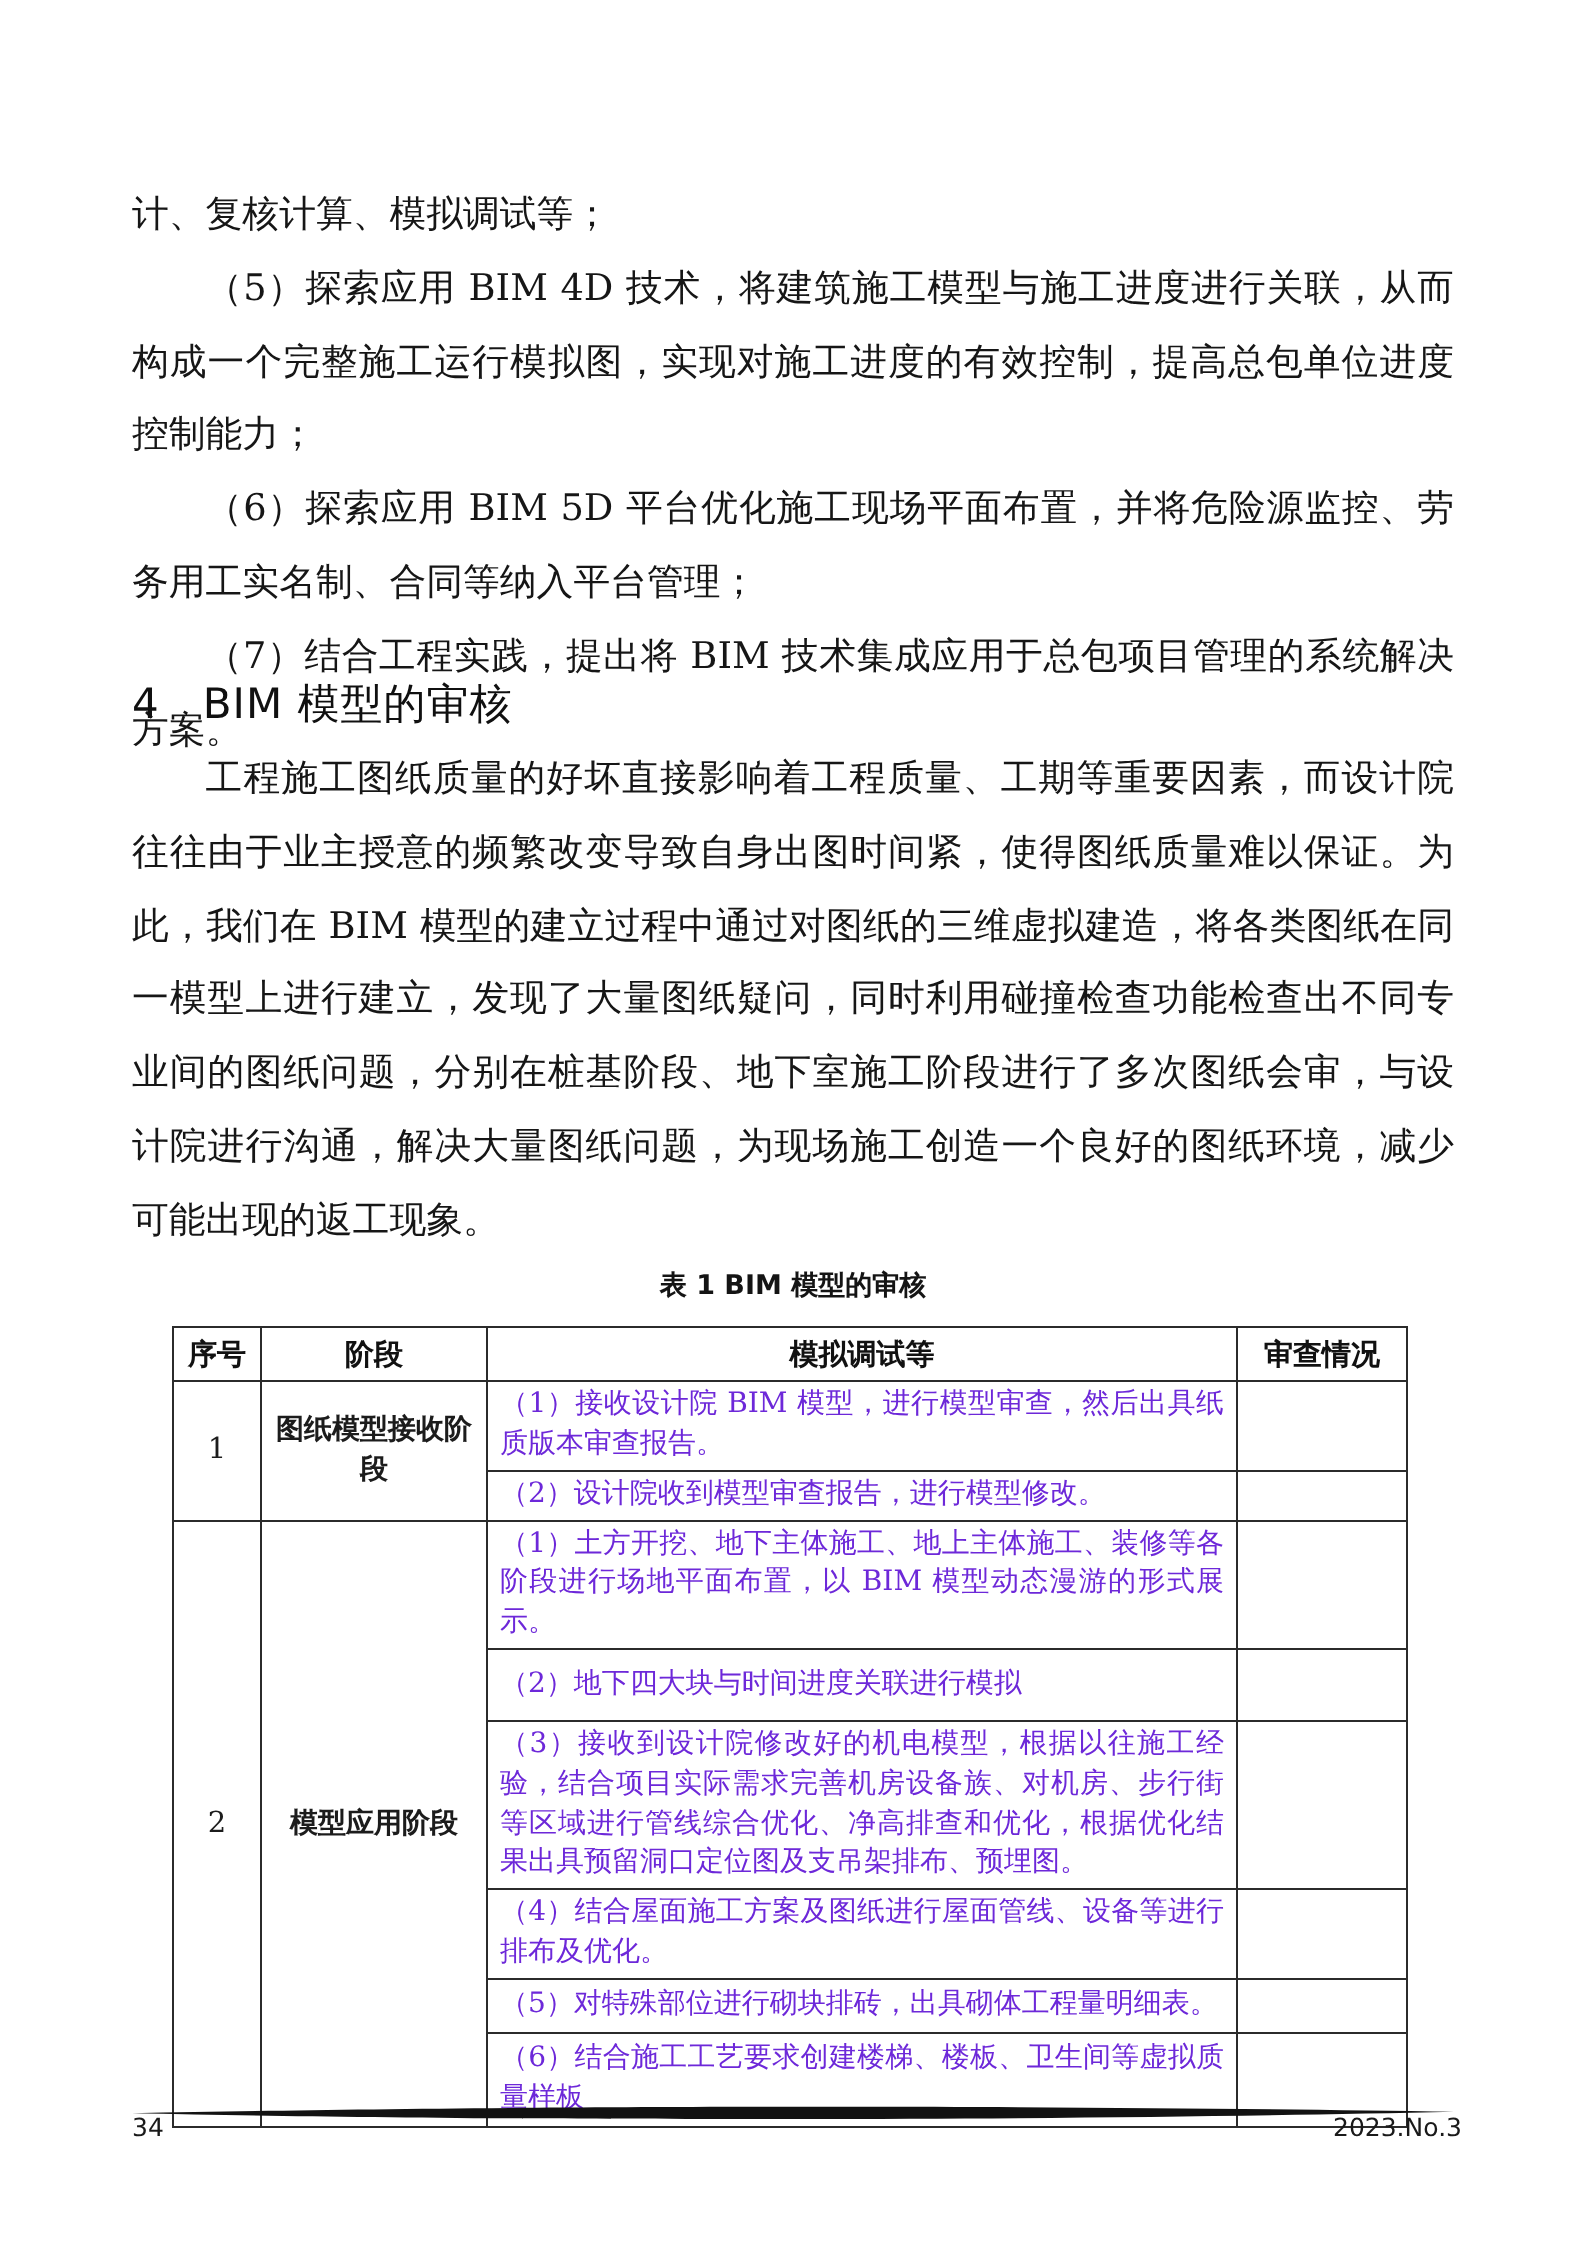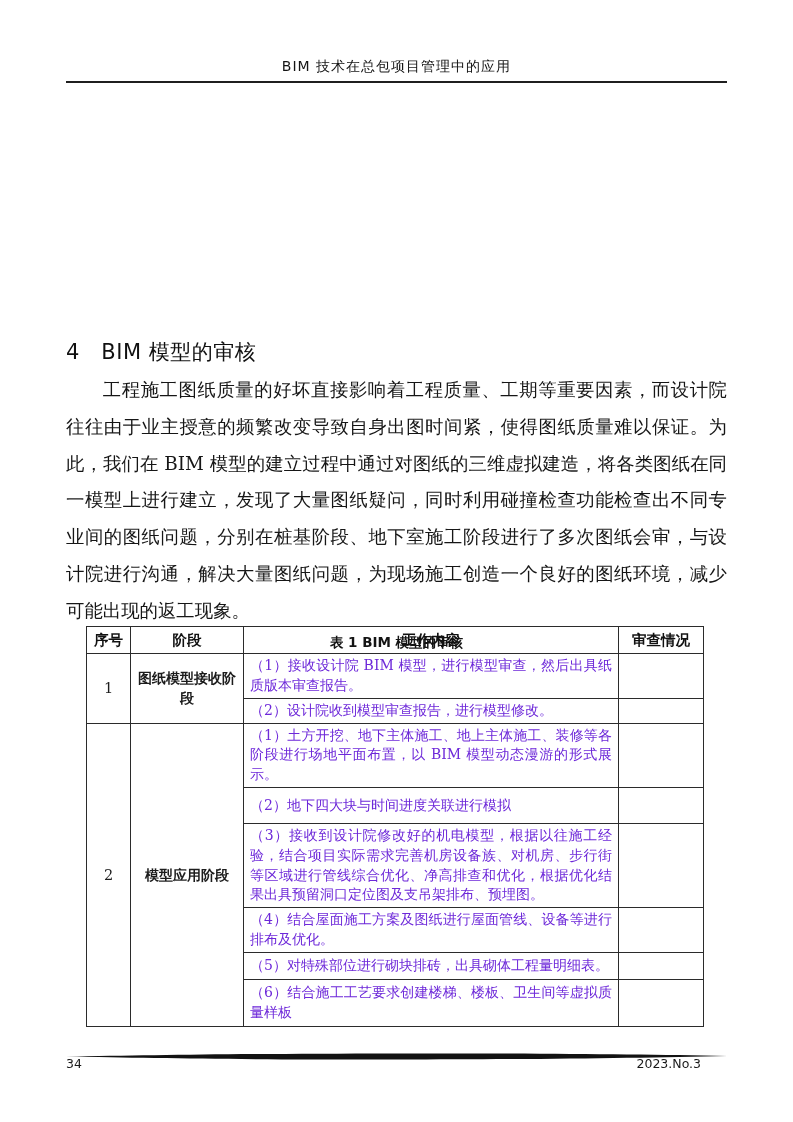"BIM 技术在总包项目管理中的应用" div.page-header { html: <div> <span>BIM 技术在总包项目管理中的应用</span> </div> -> none }
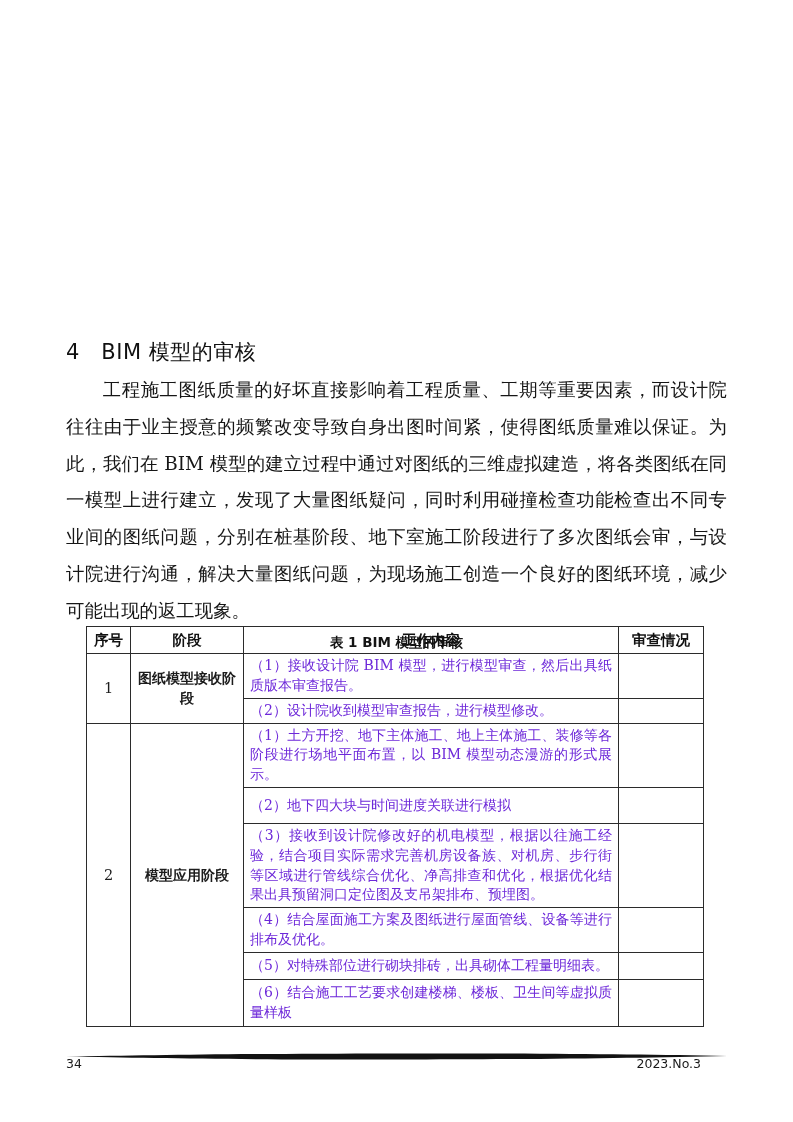"计、复核计算、模拟调试等；" div.body-block { html: none -> <div> <p>计、复核计算、模拟调试等；</p> <p>（5）探索应用 BIM 4D 技术，将建筑施工模型与施工进度进行关联，从而构成一个完整施工运行模拟图，实现对施工进度的有效控制，提高总包单位进度控制能力；</p> <p>（6）探索应用 BIM 5D 平台优化施工现场平面布置，并将危险源监控、劳务用工实名制、合同等纳入平台管理；</p> <p>（7）结合工程实践，提出将 BIM 技术集成应用于总包项目管理的系统解决方案。</p> </div> }
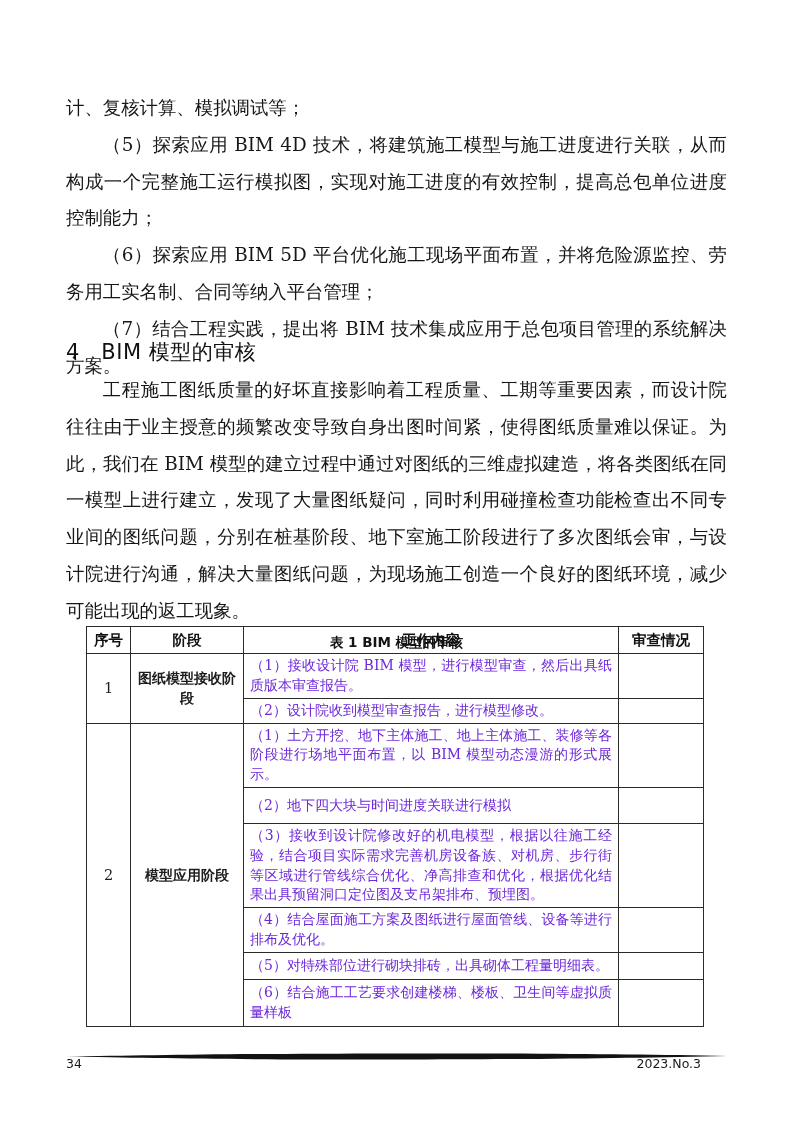"序号" table.review { top: 626px -> 663px }
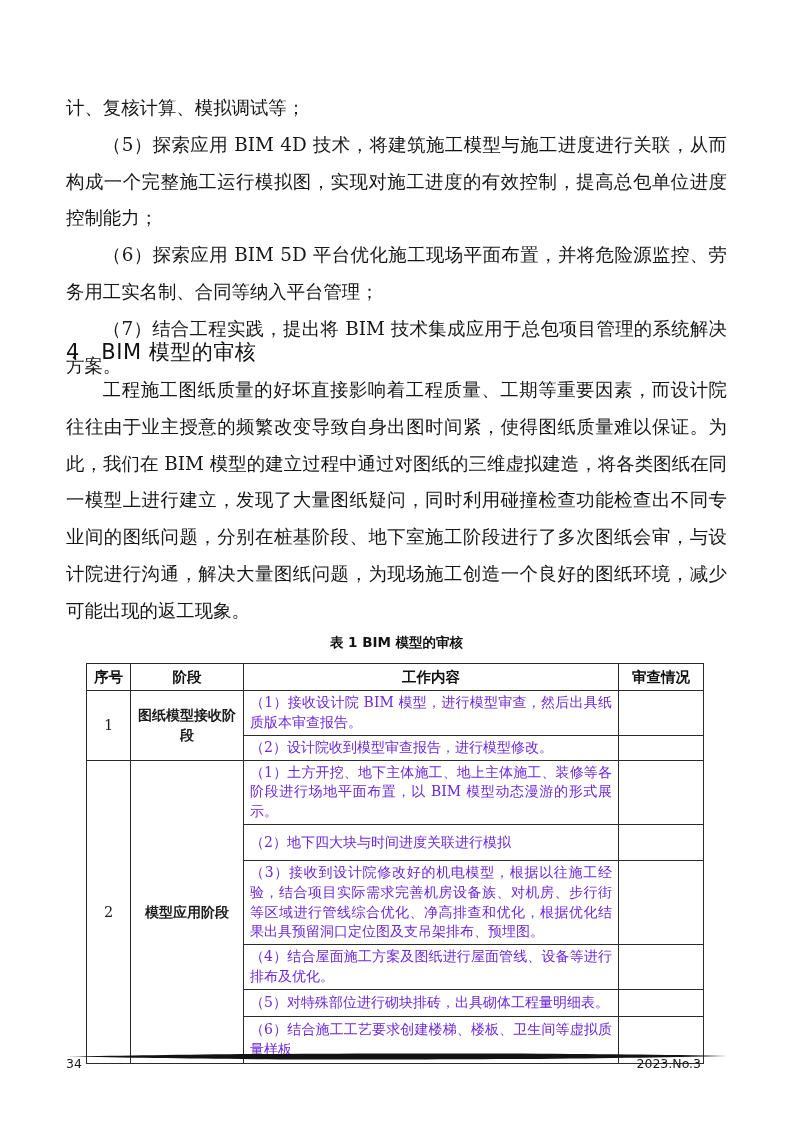"工作内容" th { text: 工作内容 -> 模拟调试等 }
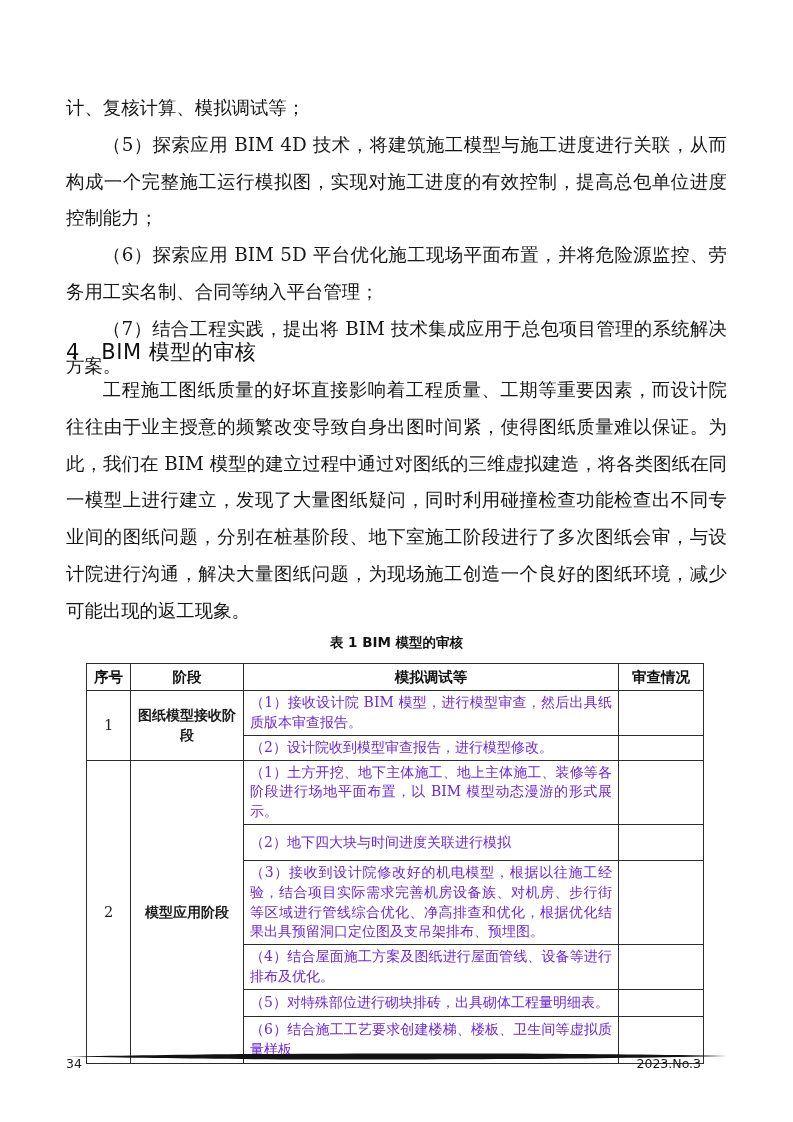"2023.No.3" .issue { right: 92px -> 62px }
